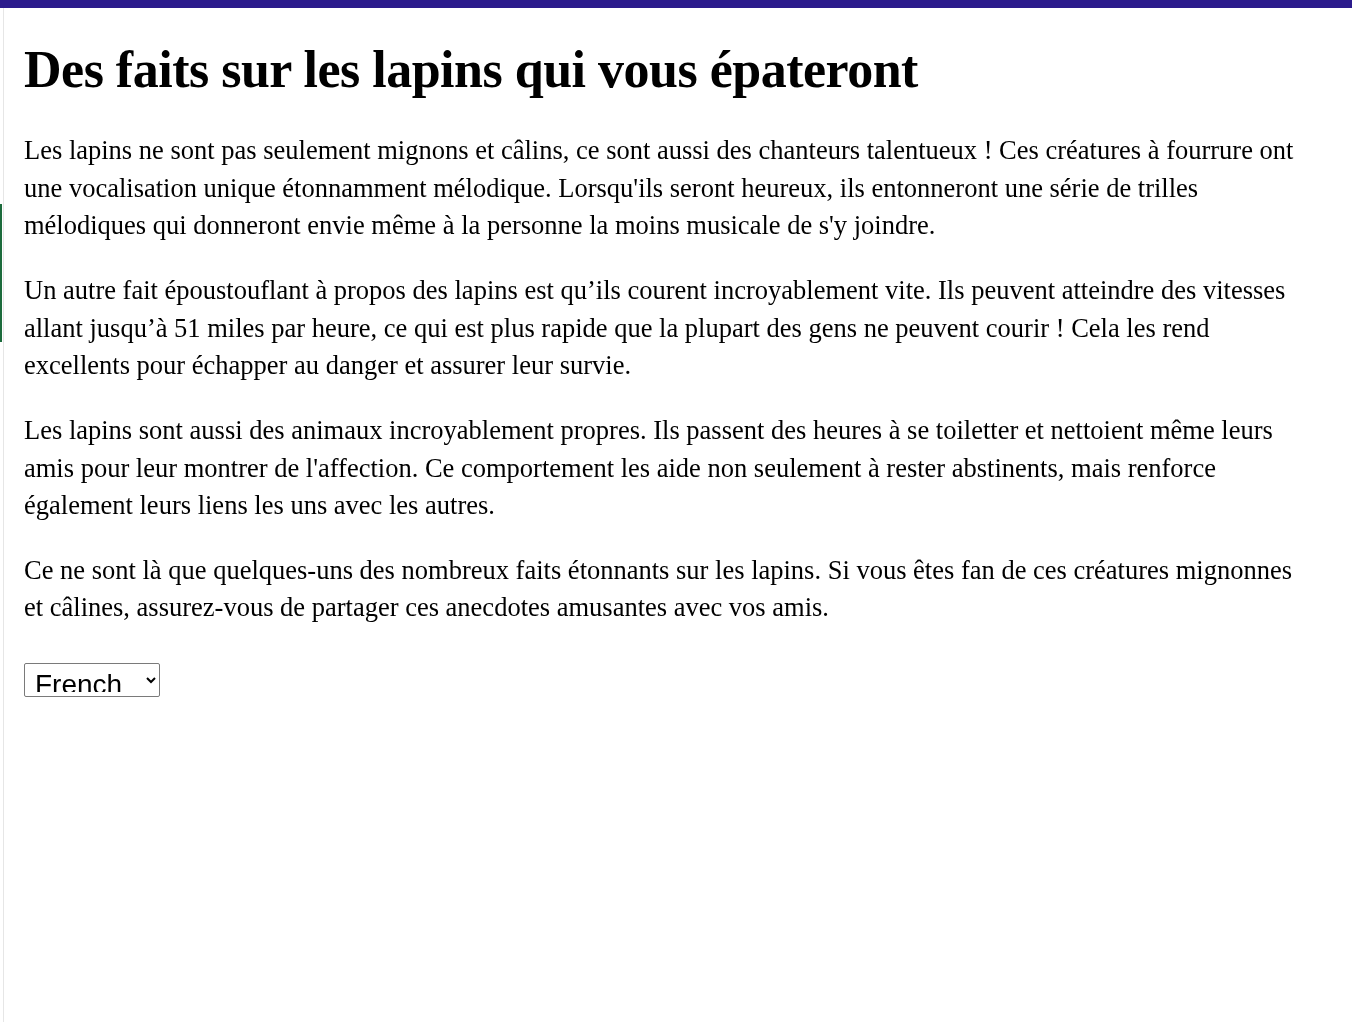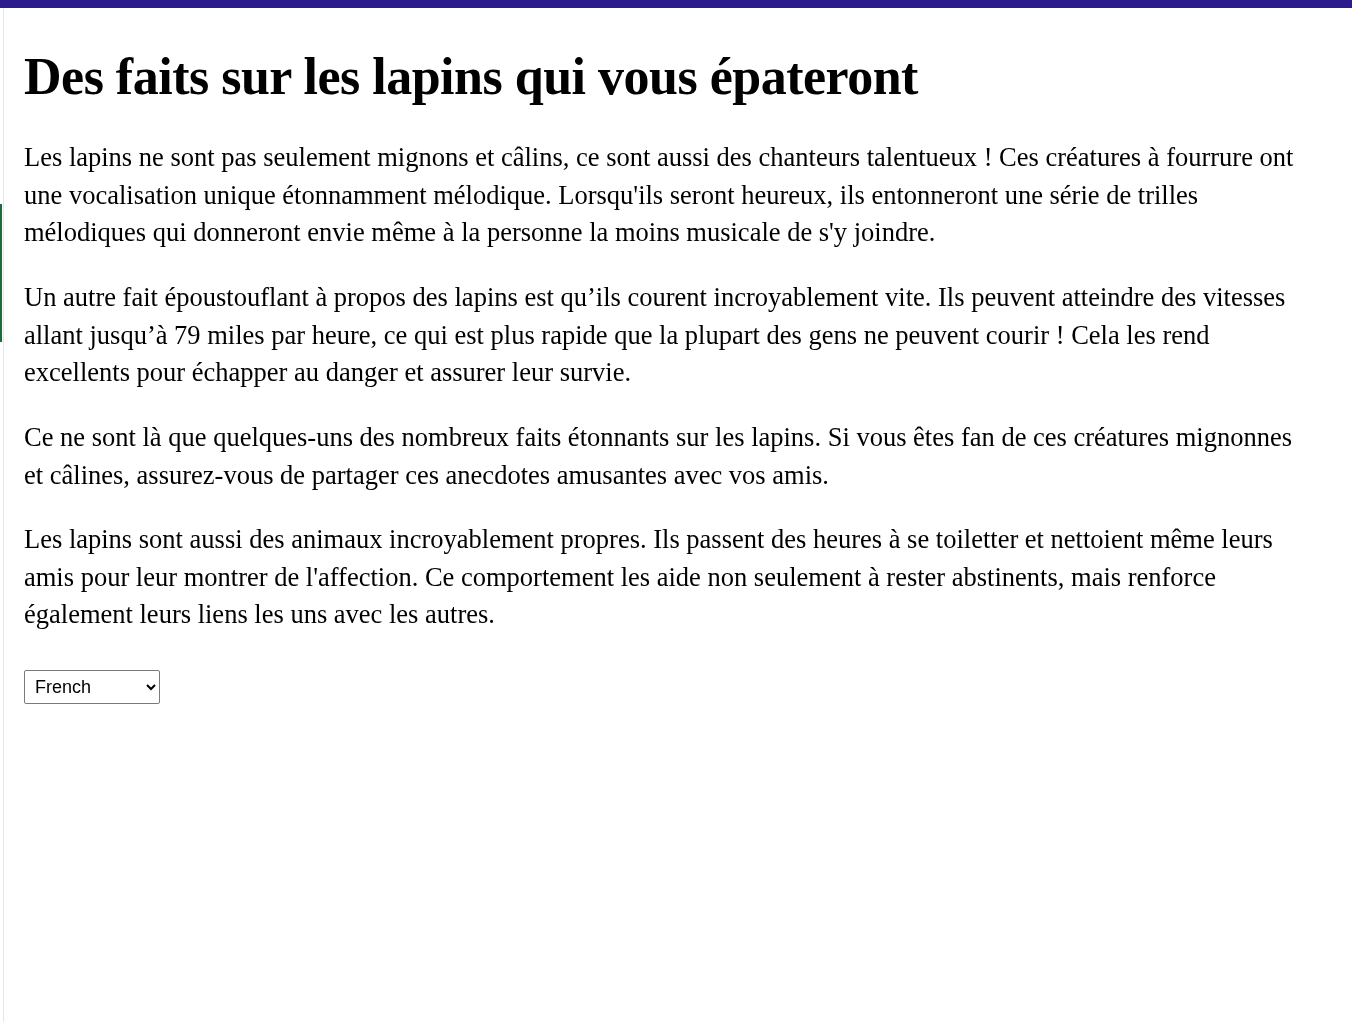"Des faits sur les lapins" h1.title { margin: 14px 0 34px 0 -> 7px 0 34px 0 }
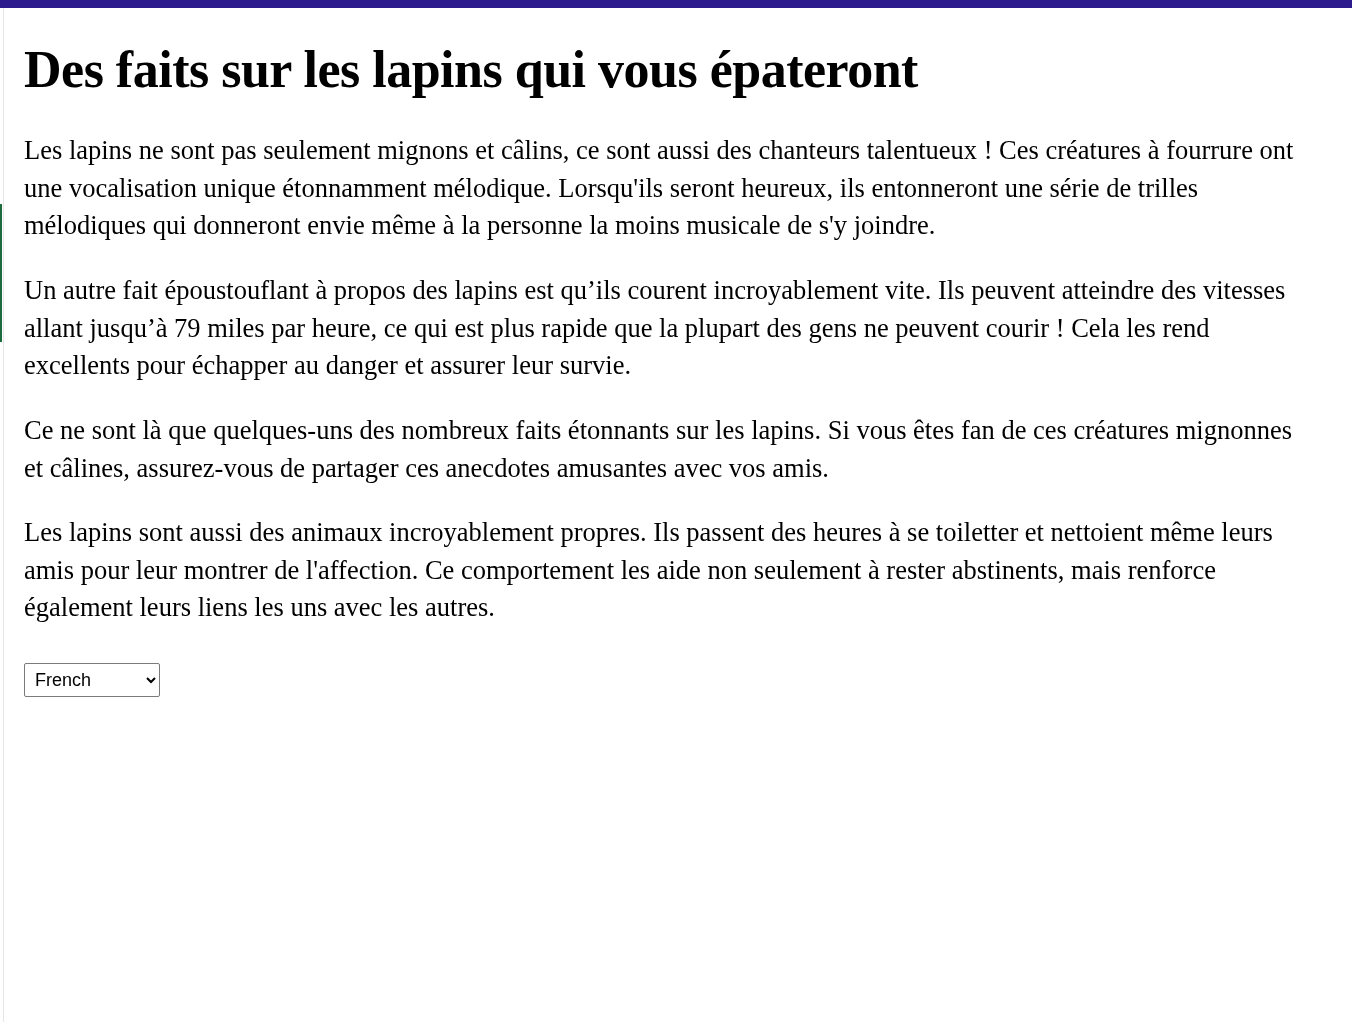"Un autre fait époustouflant à" p.para { text: 79 -> 51 }
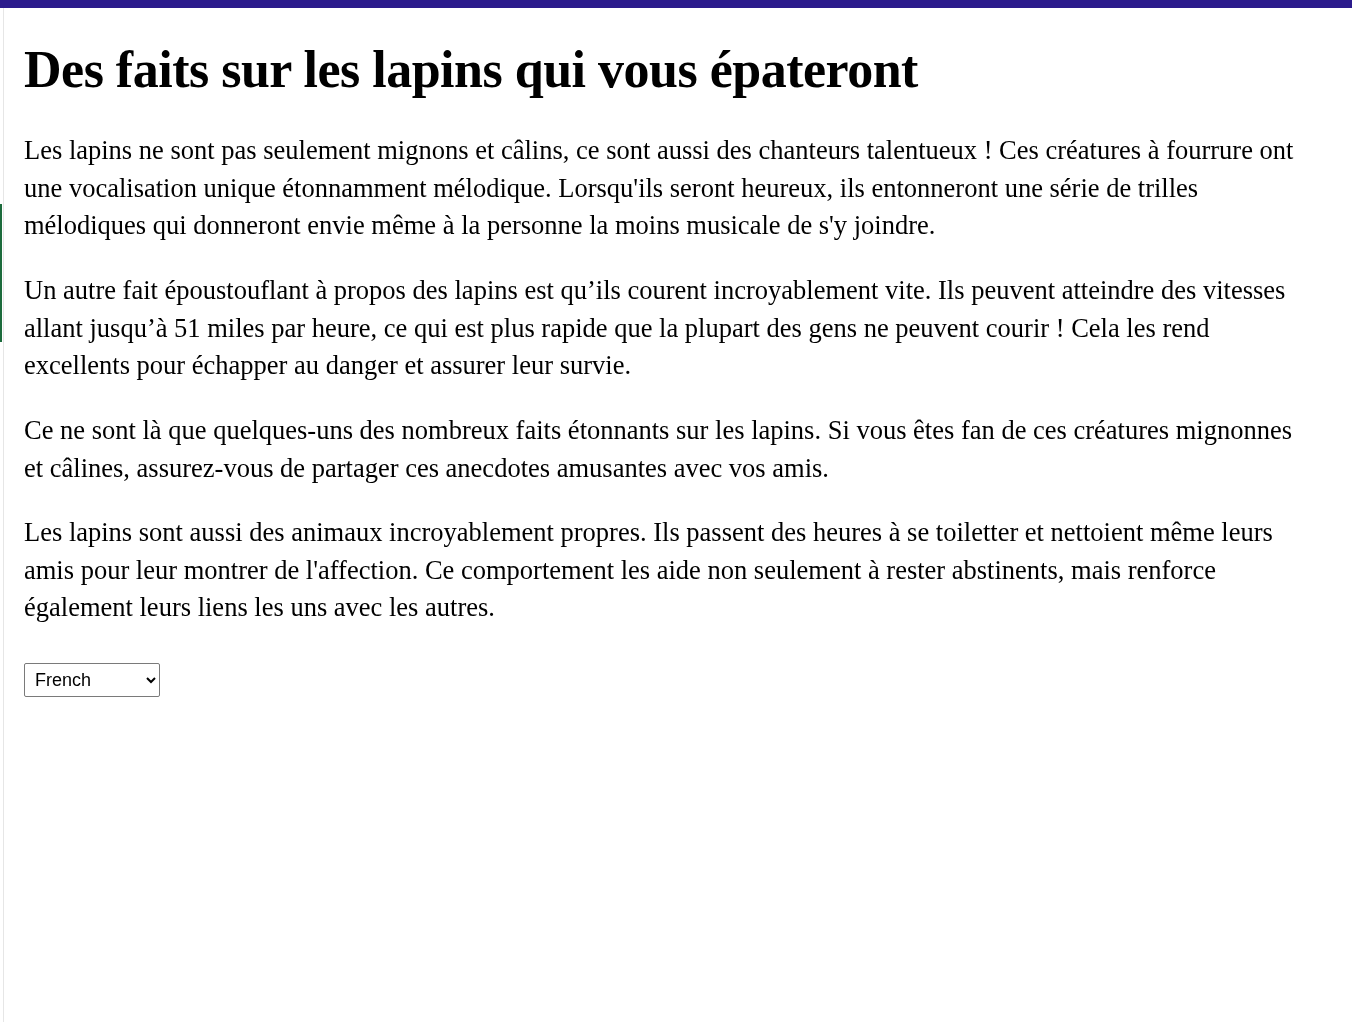"Ce ne sont là que" p.para { order: before "Les lapins sont aussi des" -> after "Les lapins sont aussi des" }
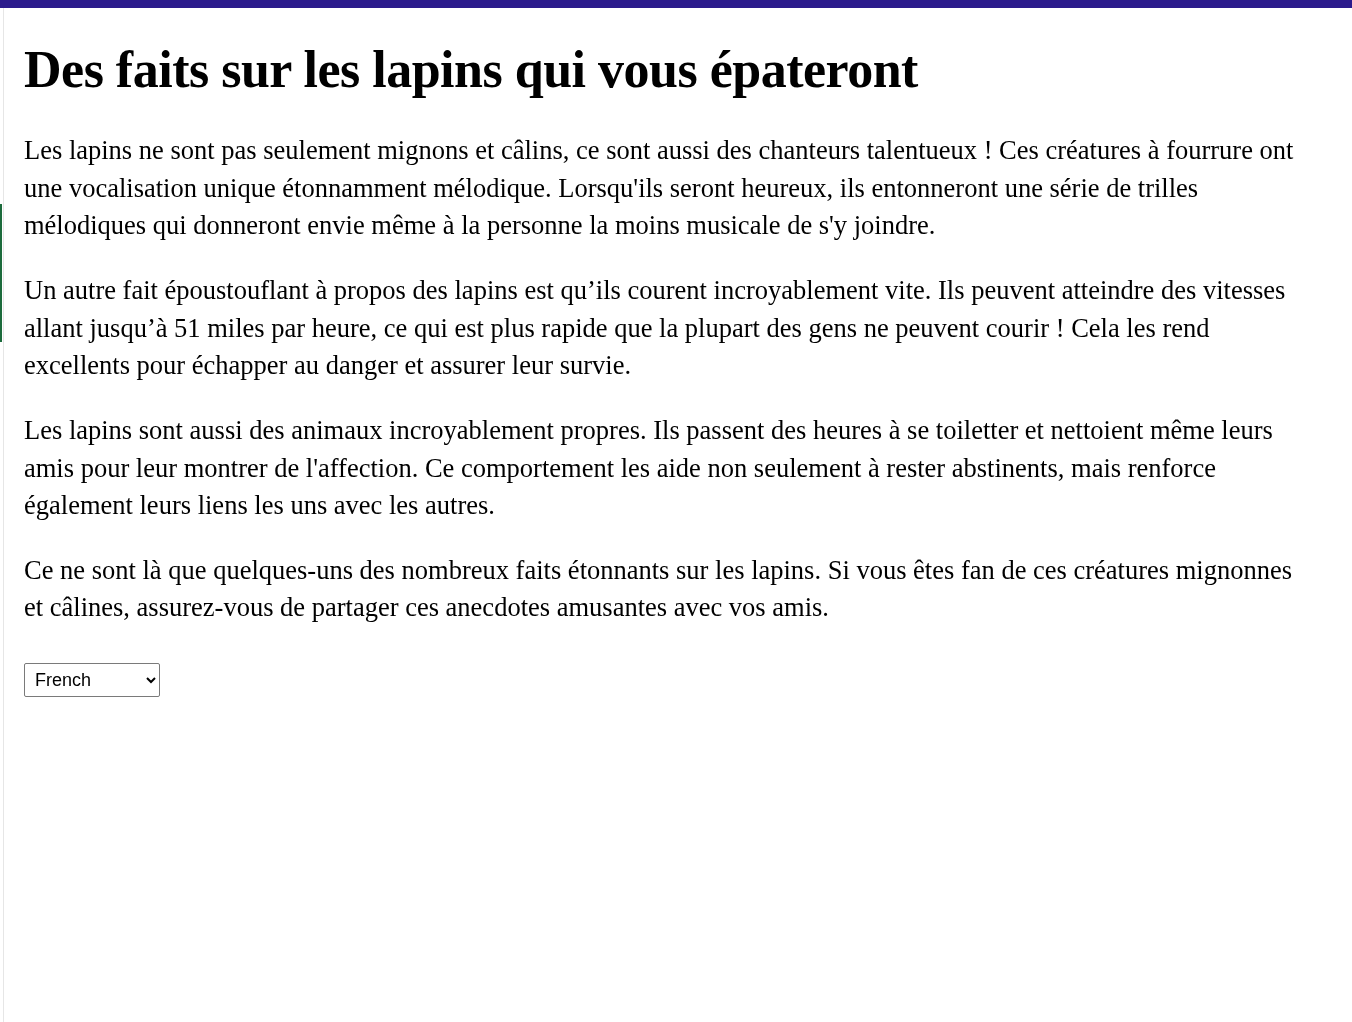"French" select.lang-select { font-size: 18px -> 28px }
